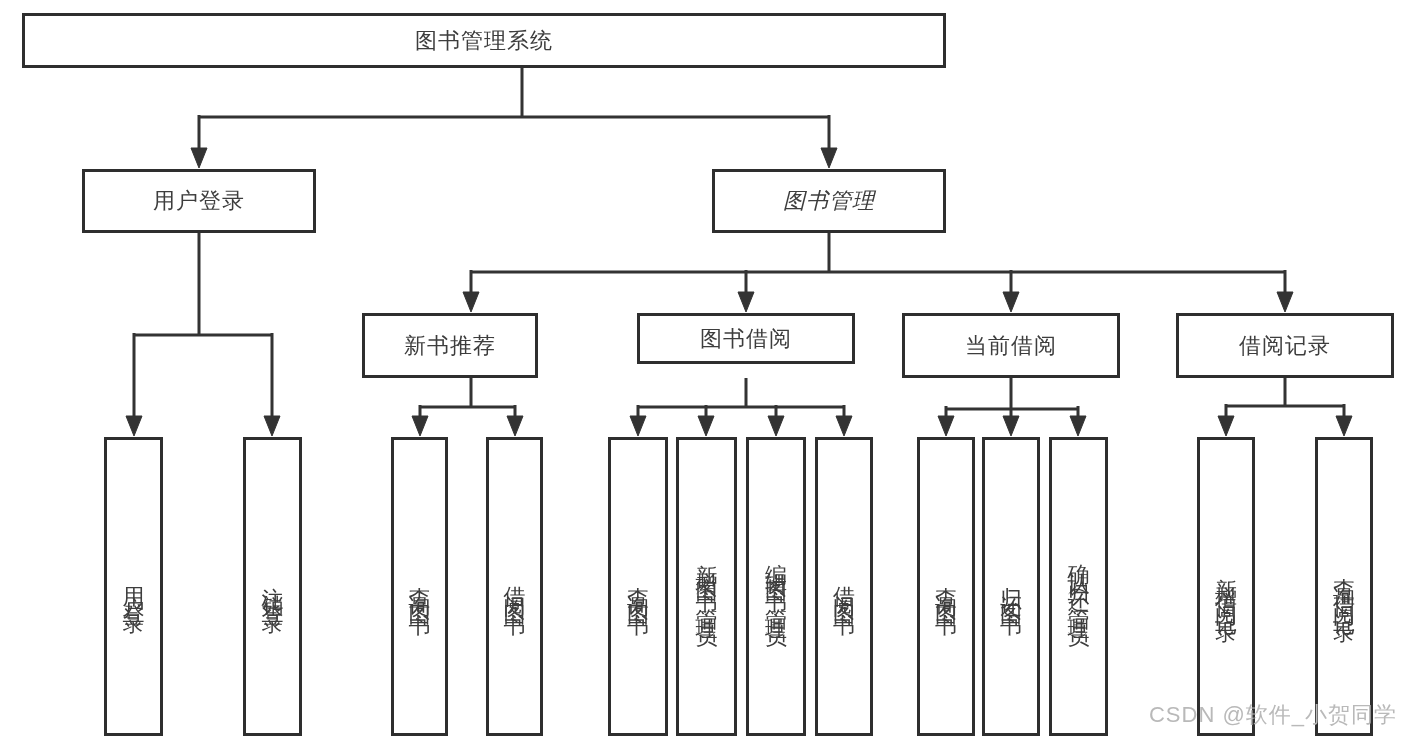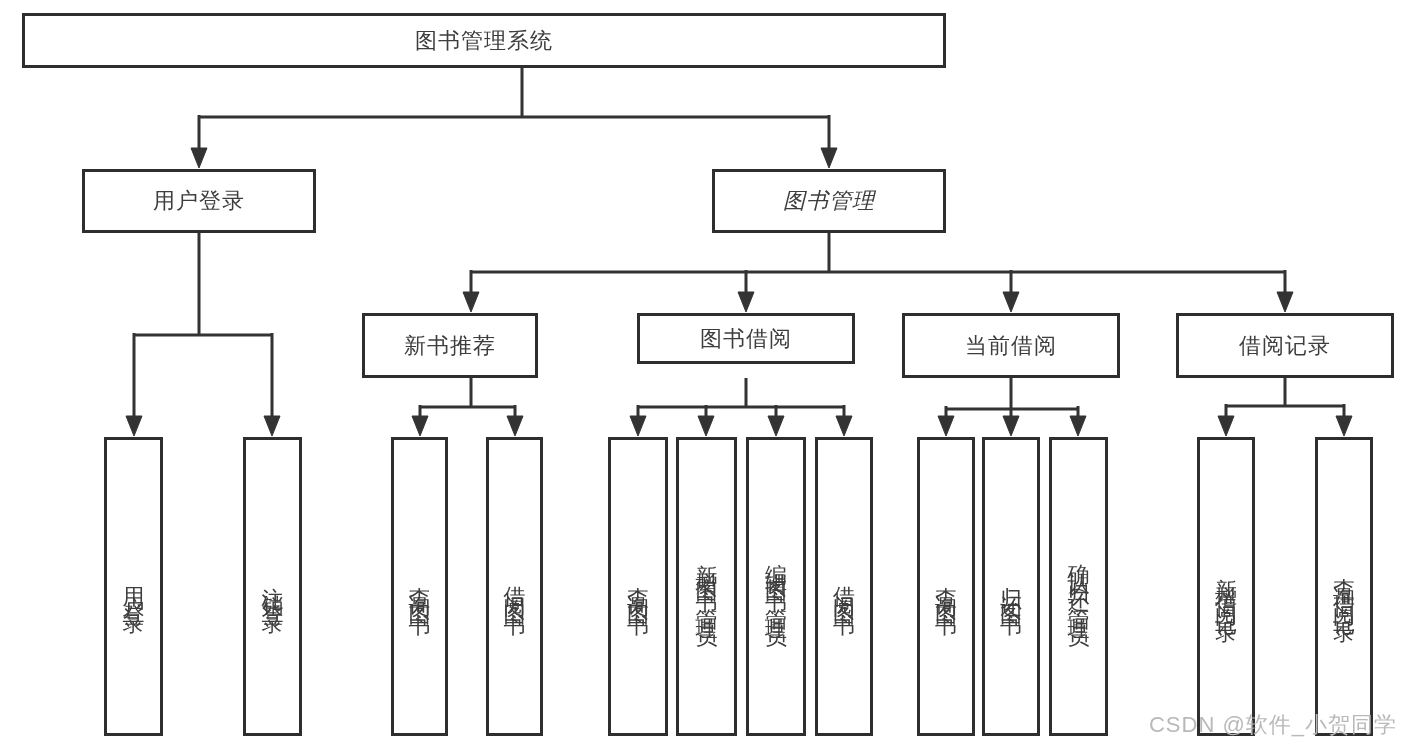"CSDN @软件_小贺同学" .watermark { bottom: 7px -> 17px }
